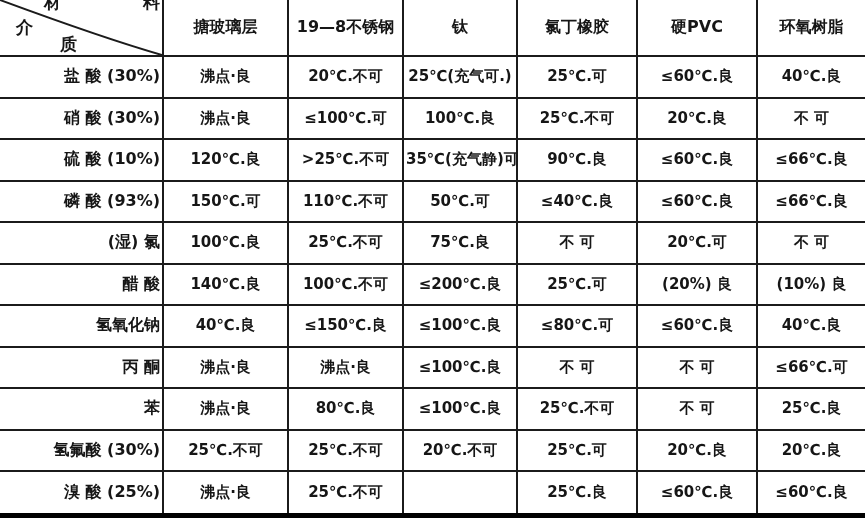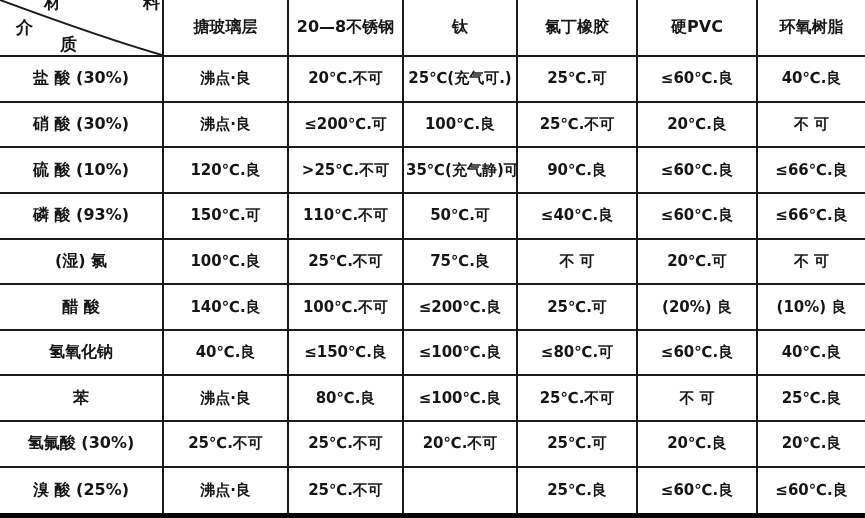"20—8不锈钢" th { text: 20 -> 19 }
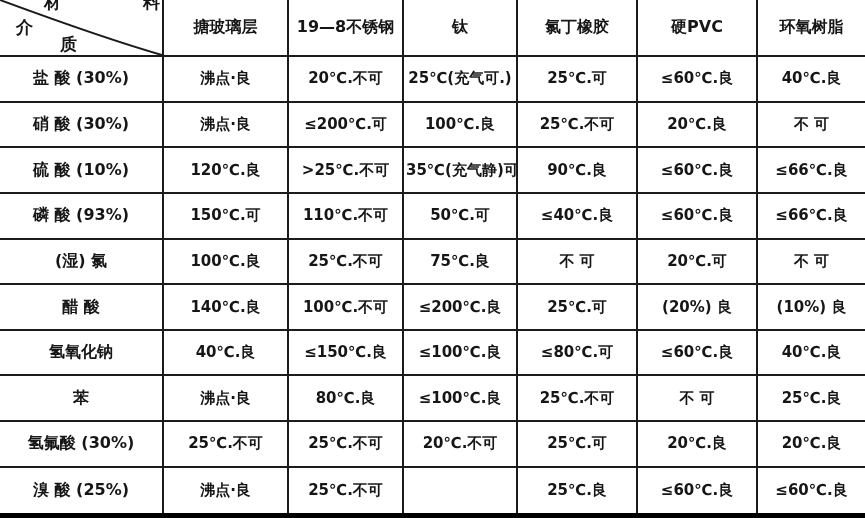"盐 酸 (30%)" tbody th.medium { text-align: none -> right }
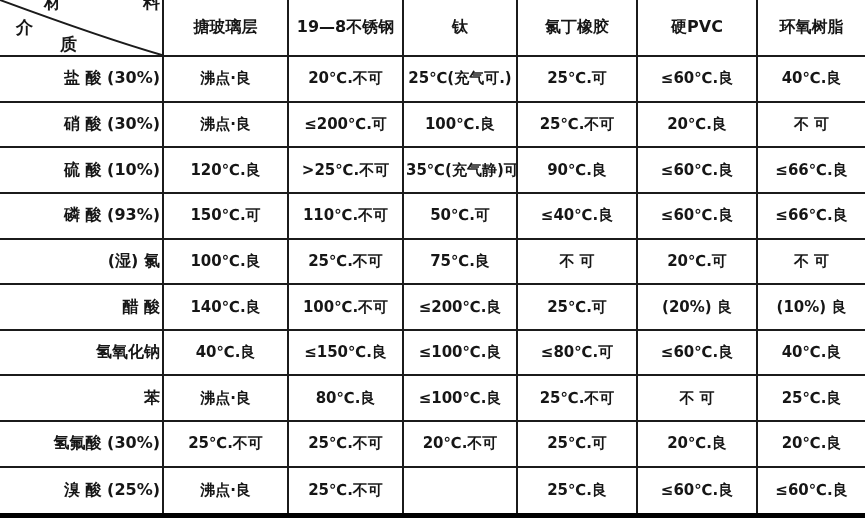"≤200℃.可" td { text: 200 -> 100 }
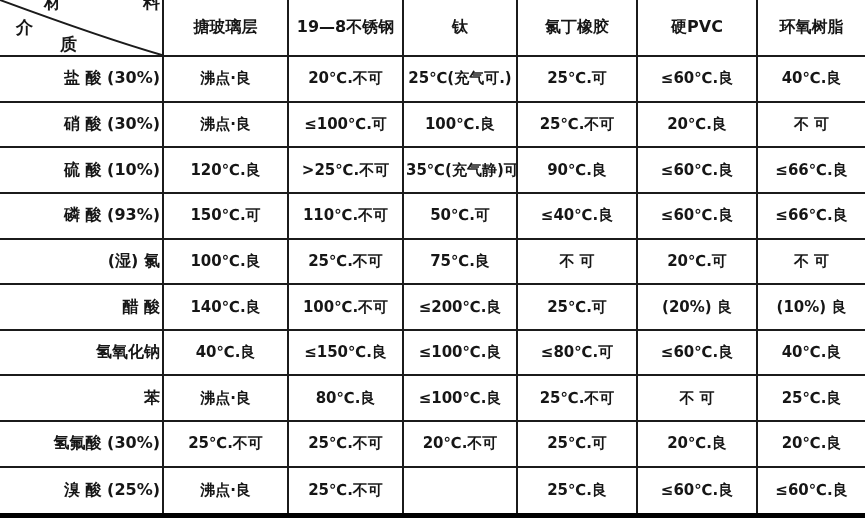"丙 酮" tr { html: none -> <tr> <th>丙 酮</th> <td>沸点·良</td> <td>沸点·良</td> <td>≤100℃.良</td> <td>不 可</td> <td>不 可</td> <td>≤66℃.可</td> </tr> }
